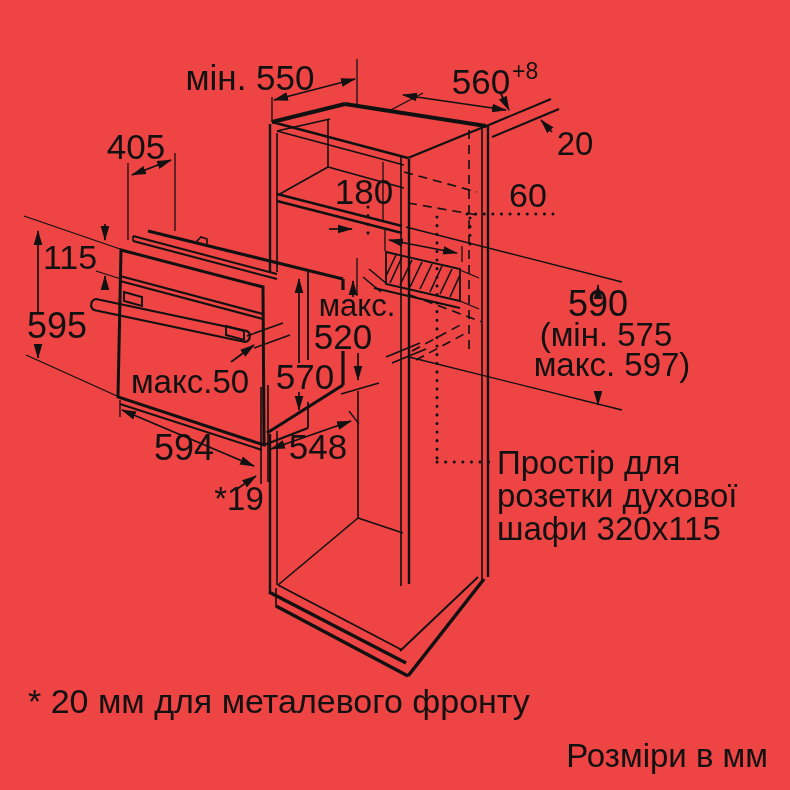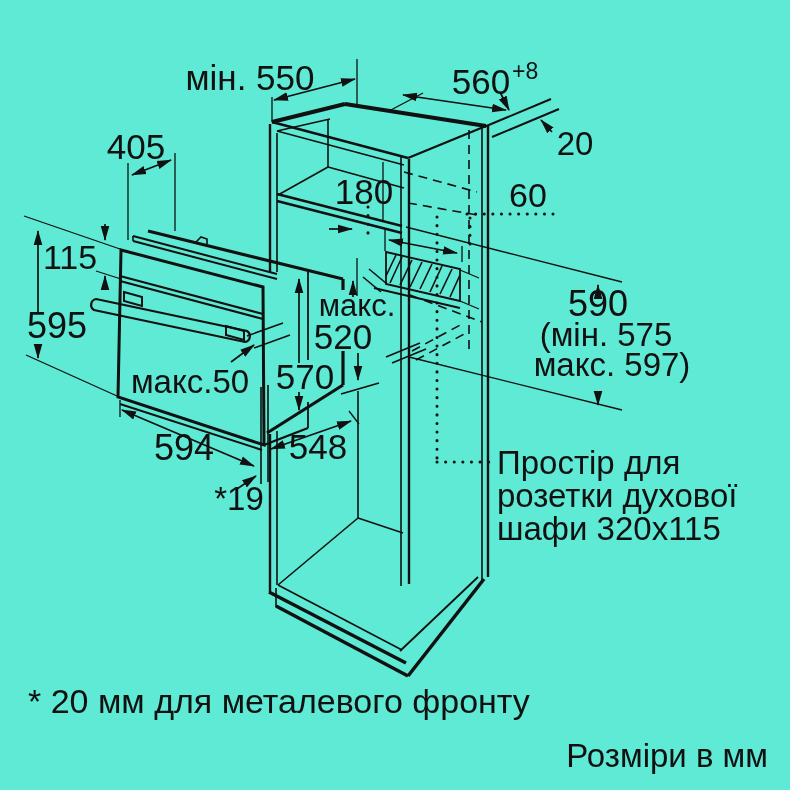"мін. 550" #stage { background: #5eead4 -> #ef4444 }
